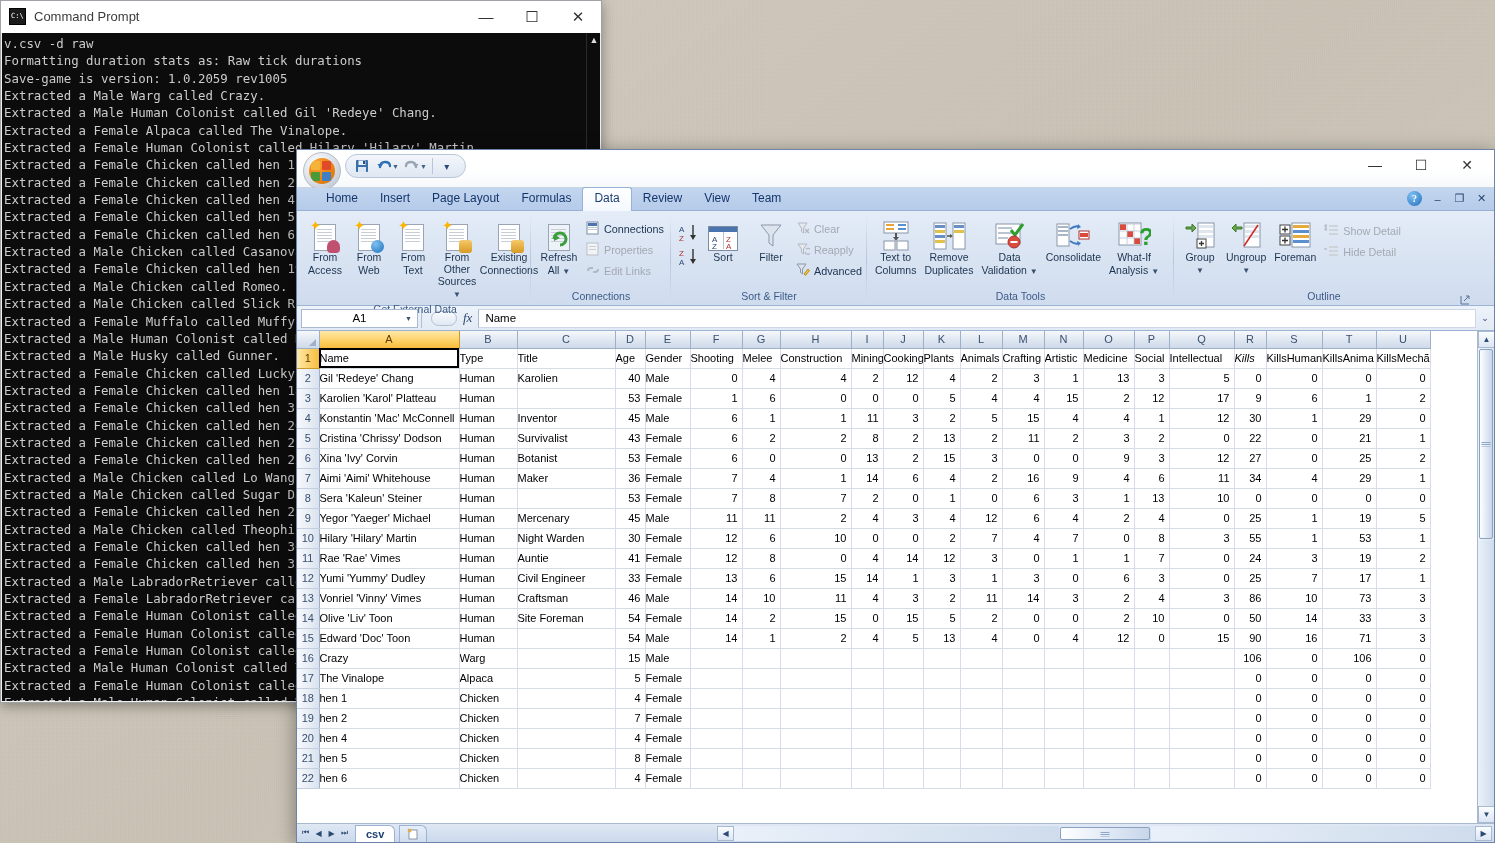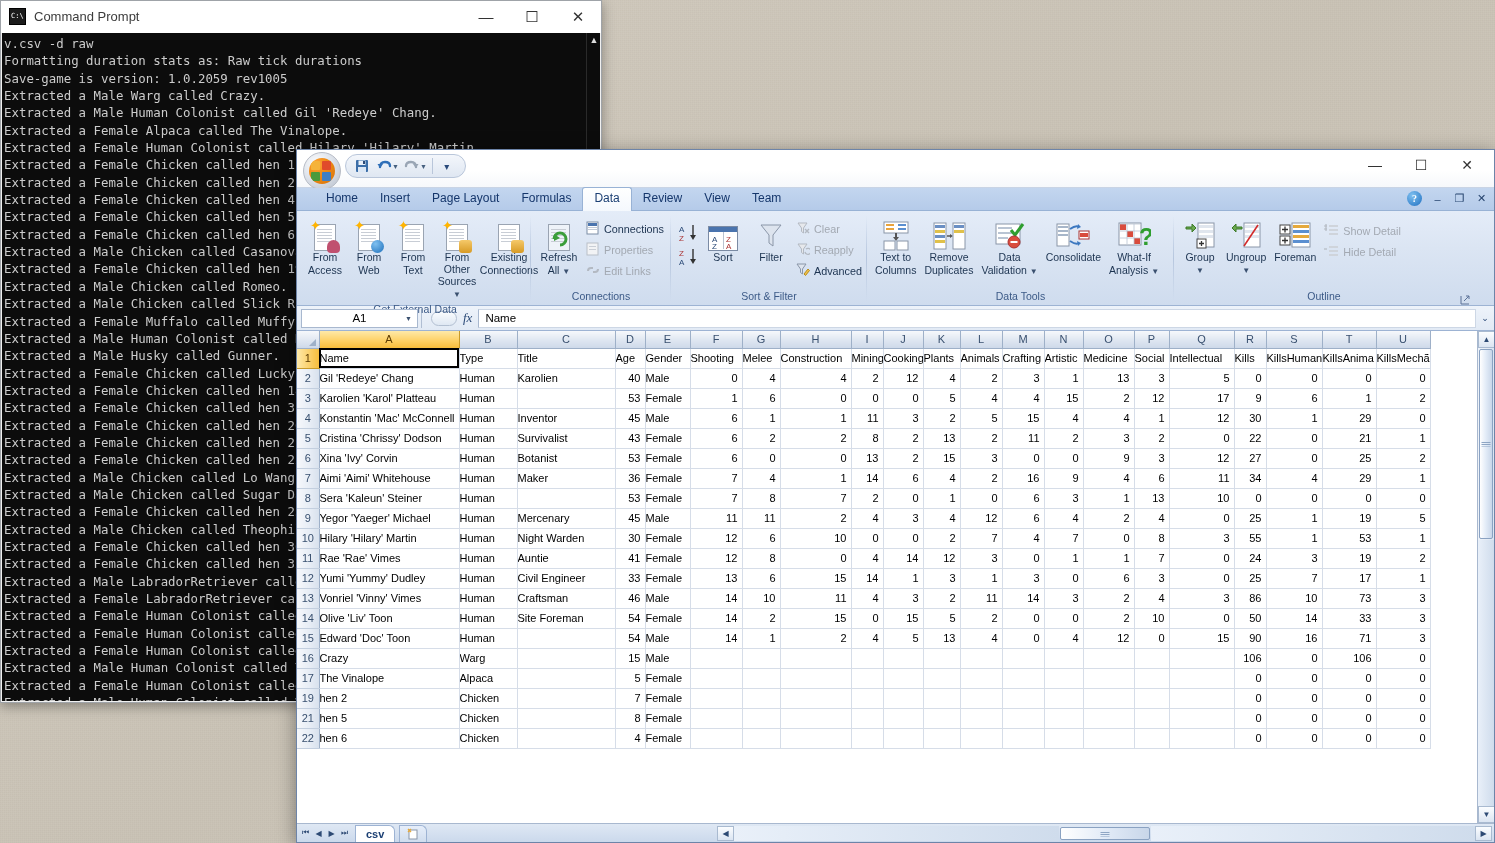"Kills" td.cell { font-style: none -> italic }
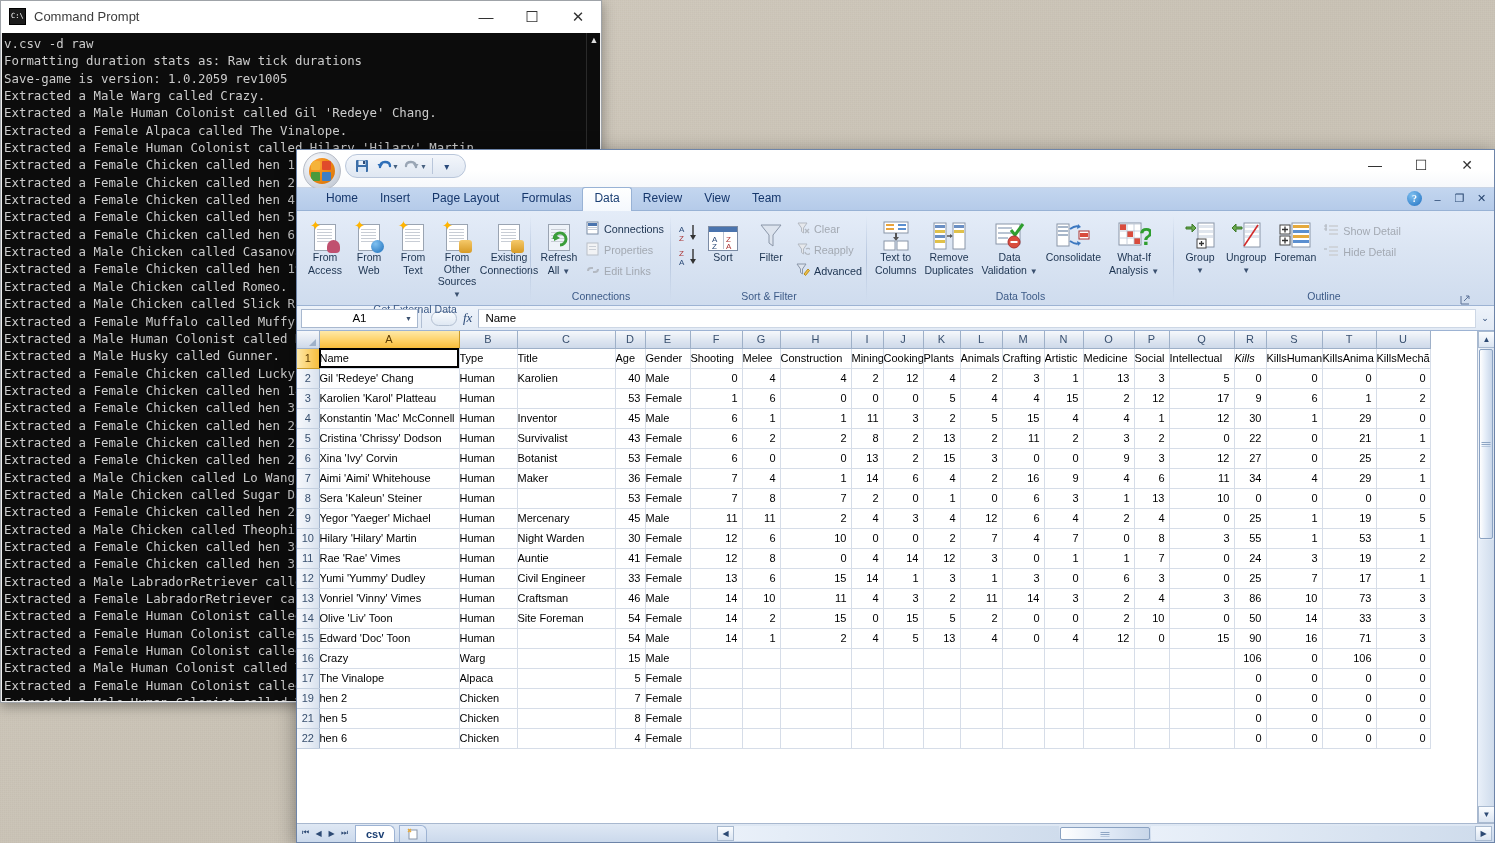"18" tr { html: none -> <tr> <td>18</td> <td>hen 1</td> <td>Chicken</td> <td></td> <td>4</td> <td>Female</td> <td></td> <td></td> <td></td> <td></td> <td></td> <td></td> <td></td> <td></td> <td></td> <td></td> <td></td> <td></td> <td>0</td> <td>0</td> <td>0</td> <td>0</td> </tr> }
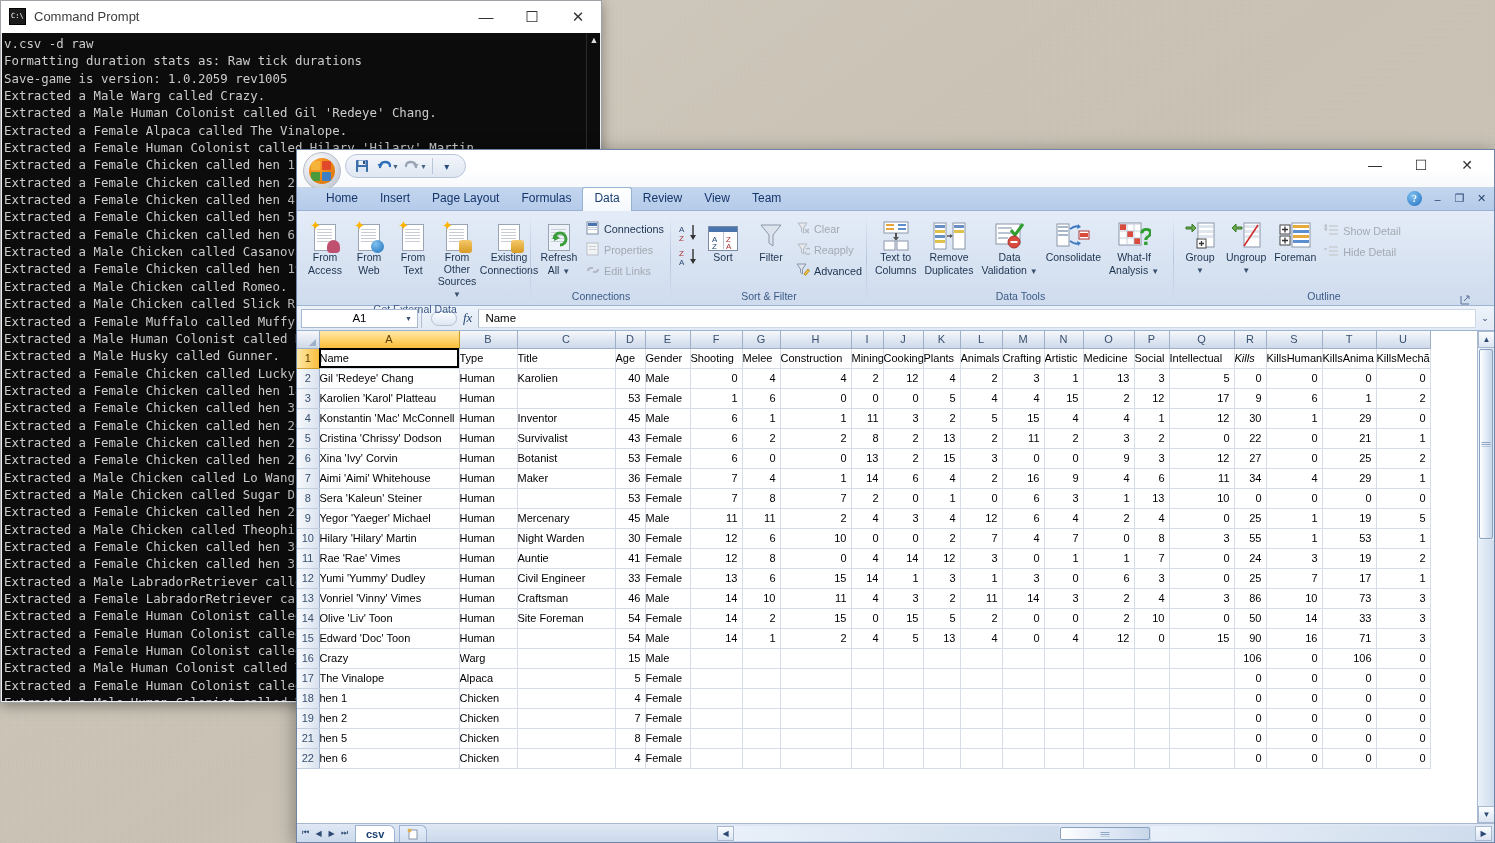"20" tr { html: none -> <tr> <td>20</td> <td>hen 4</td> <td>Chicken</td> <td></td> <td>4</td> <td>Female</td> <td></td> <td></td> <td></td> <td></td> <td></td> <td></td> <td></td> <td></td> <td></td> <td></td> <td></td> <td></td> <td>0</td> <td>0</td> <td>0</td> <td>0</td> </tr> }
